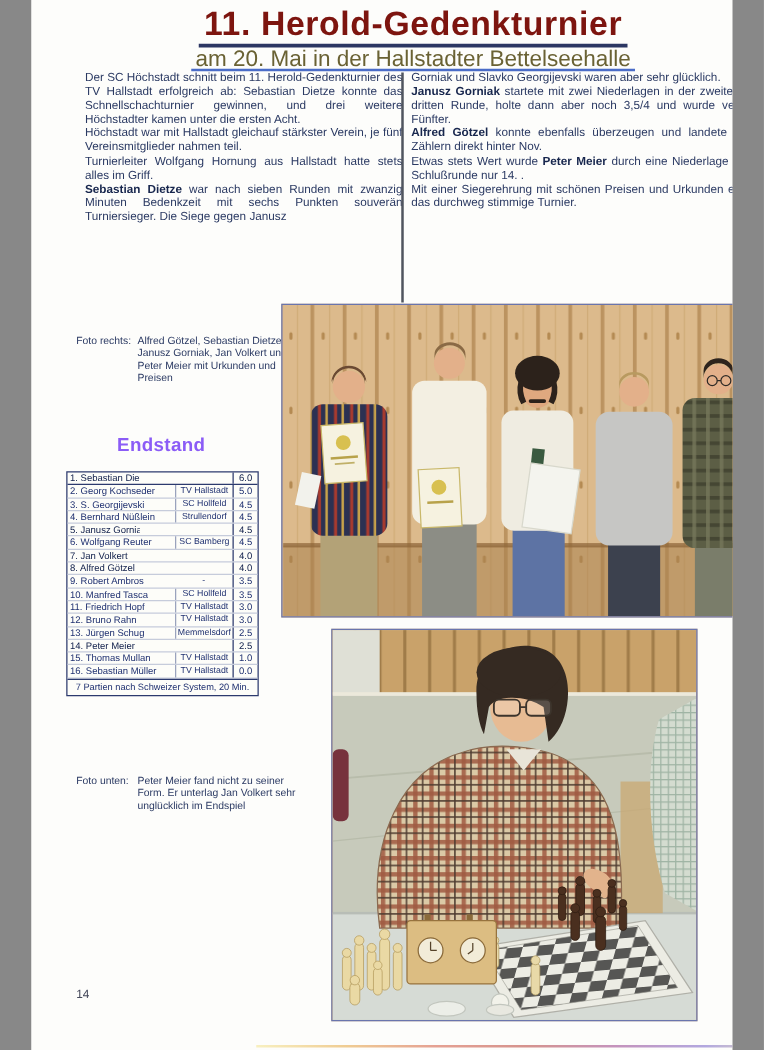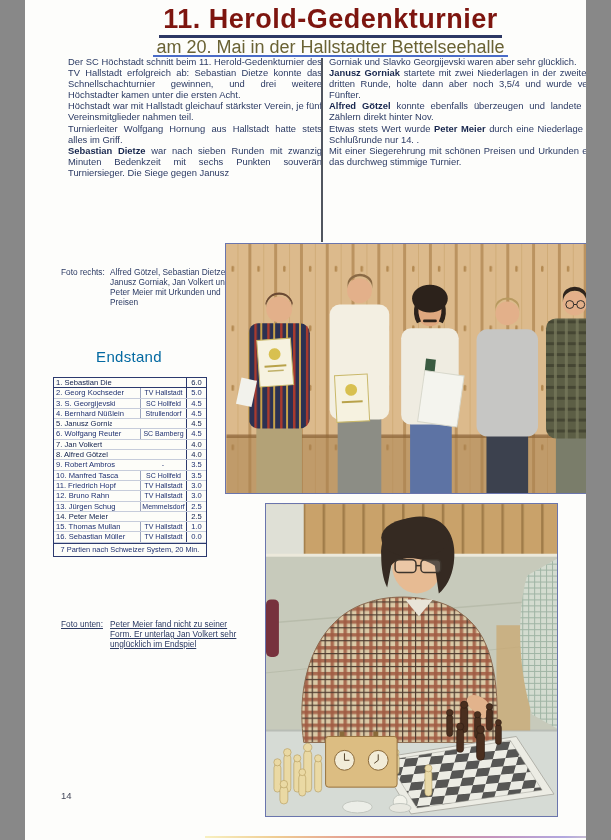"Endstand" #standings-heading { color: #0369a1 -> #8b5cf6; font-weight: normal -> bold }
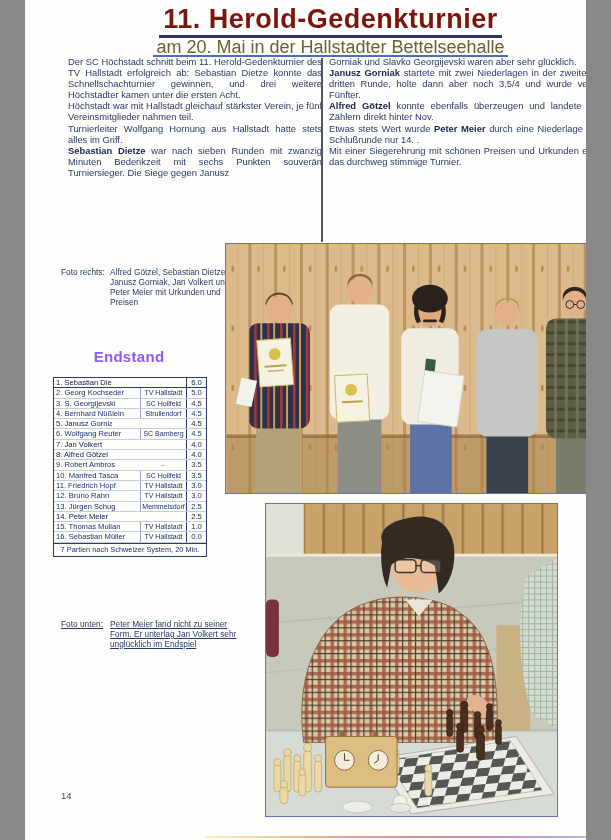"Foto unten:" #cap-bottom-label,#cap-bottom-text { text-decoration: underline -> none }
